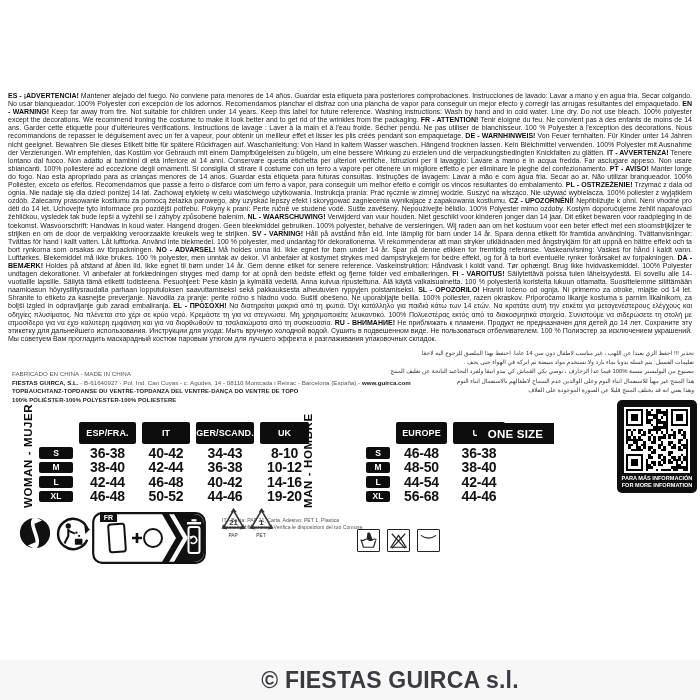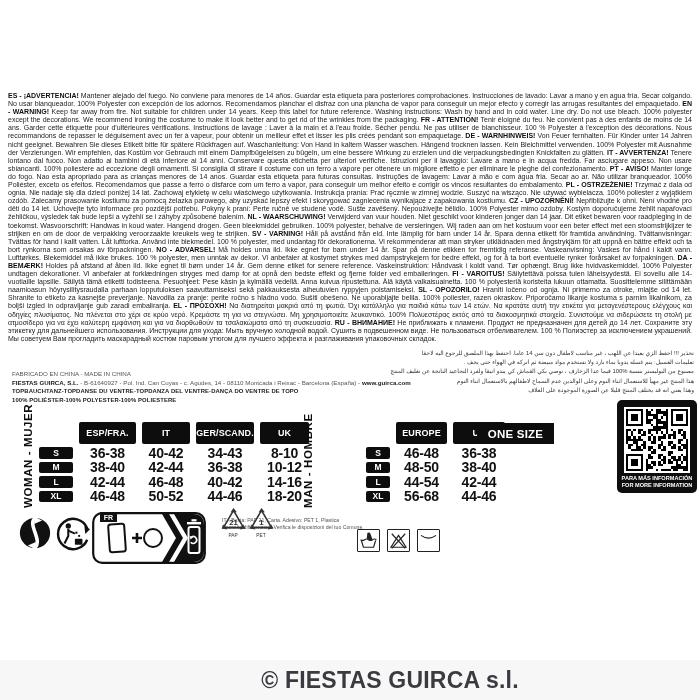"18-20" div.val { text: 18-20 -> 19-20 }
